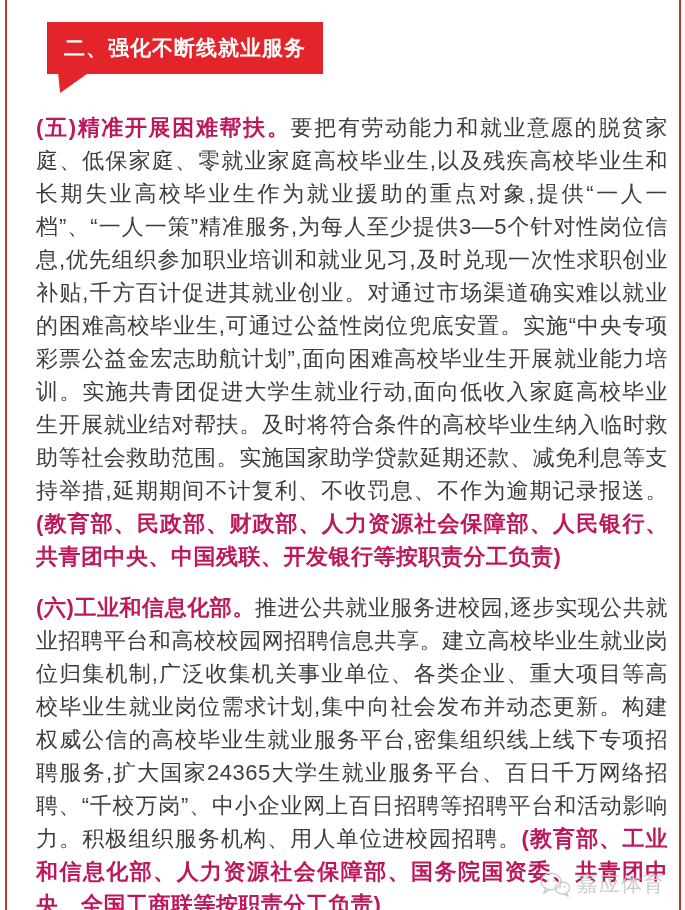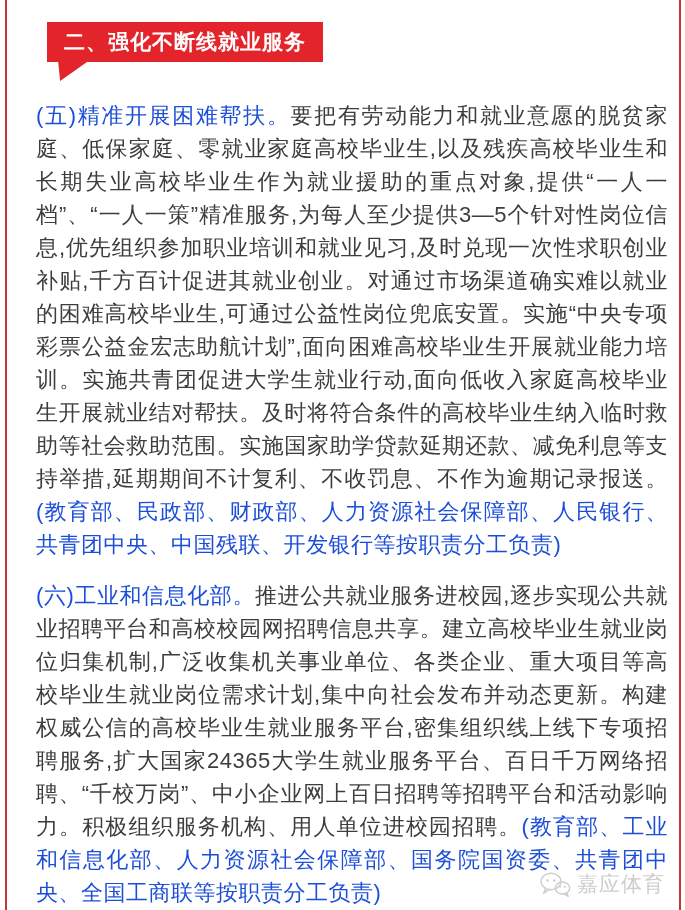"二、强化不断线就业服务" .section-banner { padding: 8px 17px -> 14px 17px }
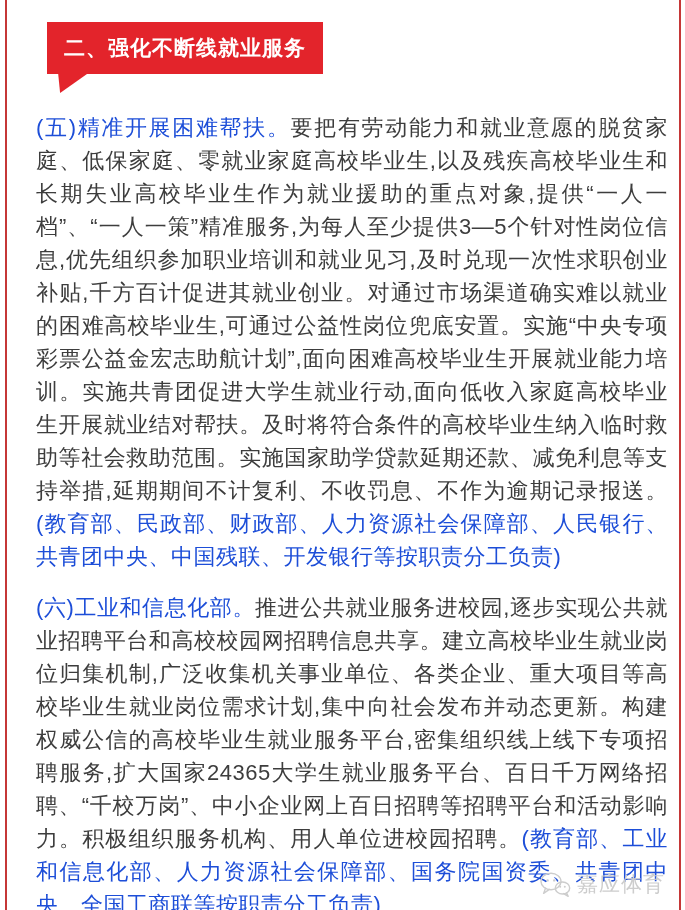"(五)精准开展困难帮扶。" .bold { color: #1d4ed8 -> #be185d; font-weight: normal -> bold }
